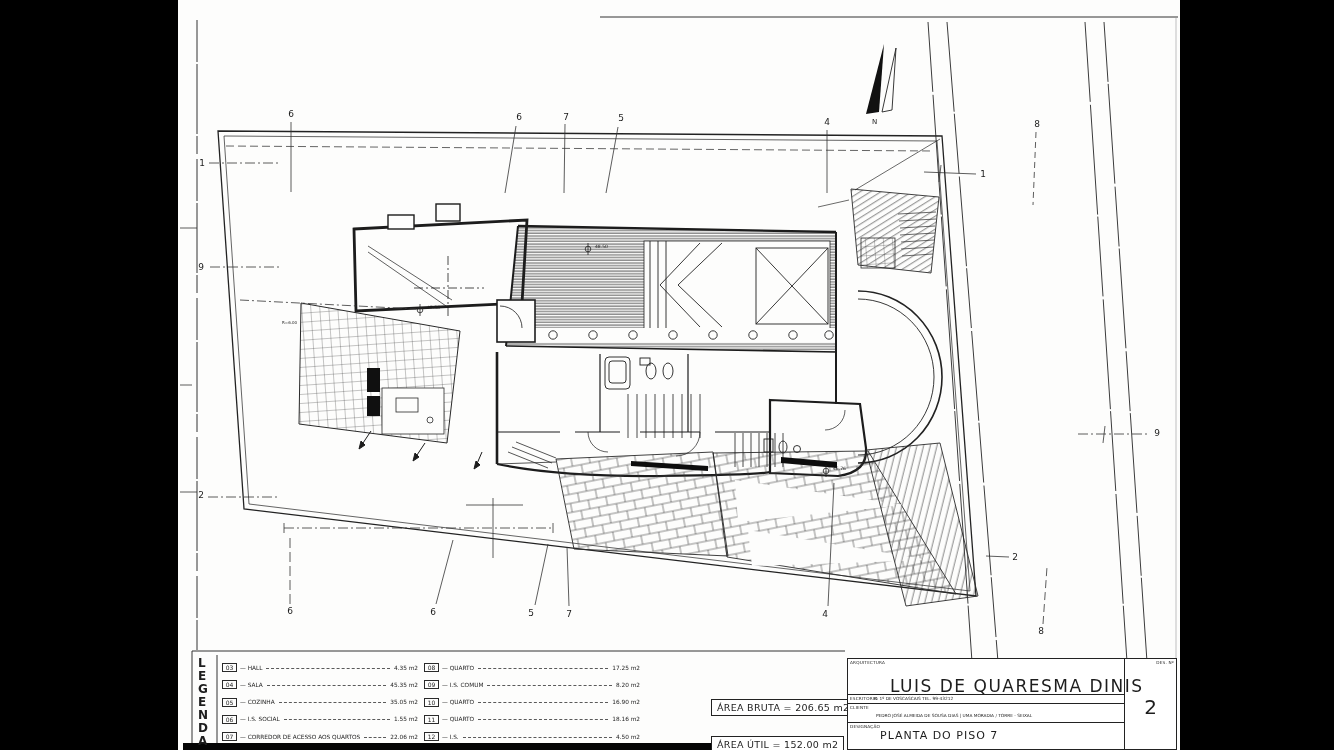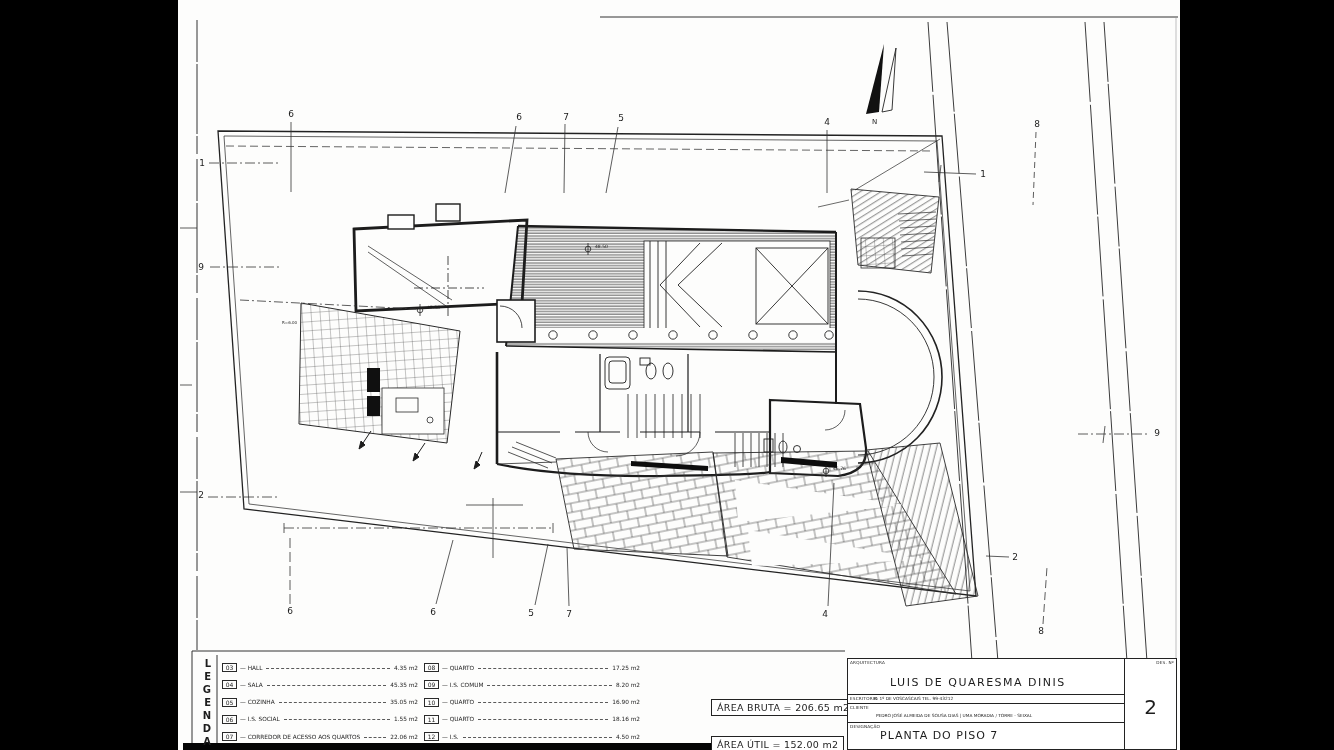"LEGENDA" .legend-title { font-size: 10px -> 12px; text-align: right -> left }
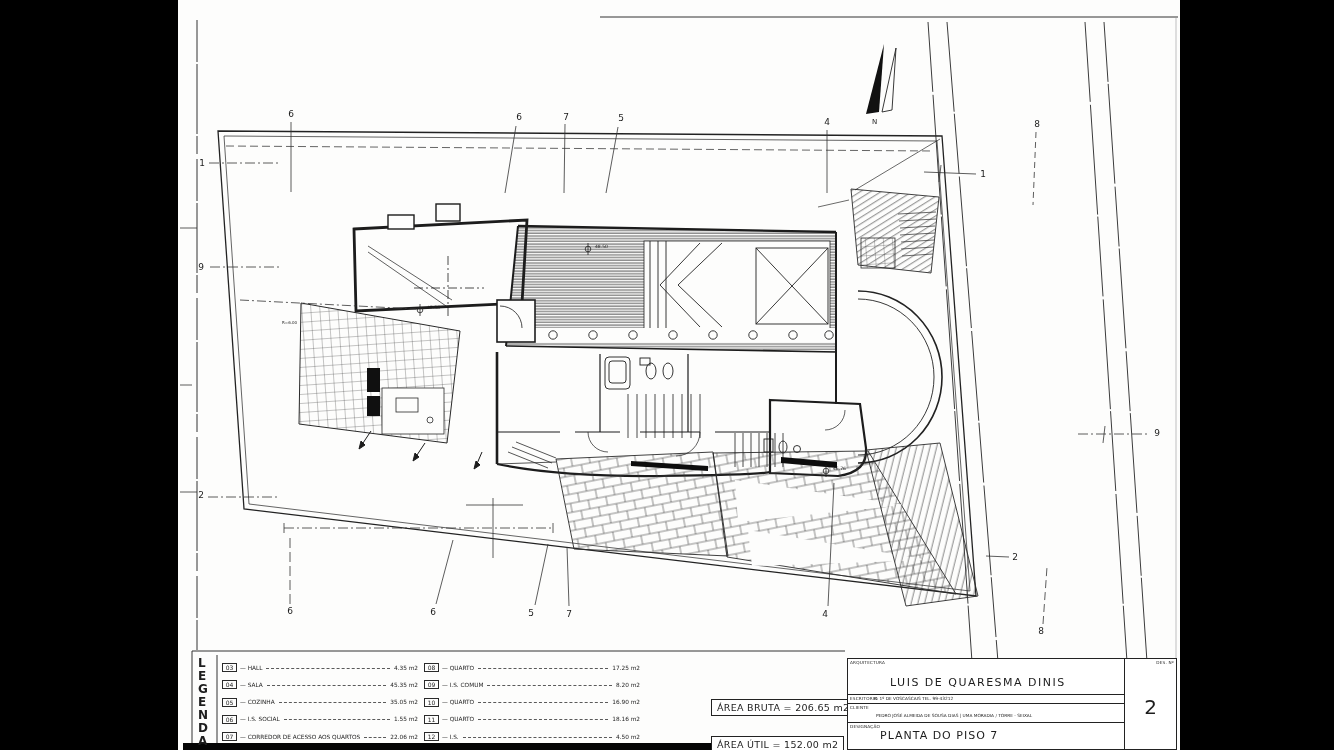"LUIS DE QUARESMA DINIS" .tb-architect { font-size: 11px -> 17px }
